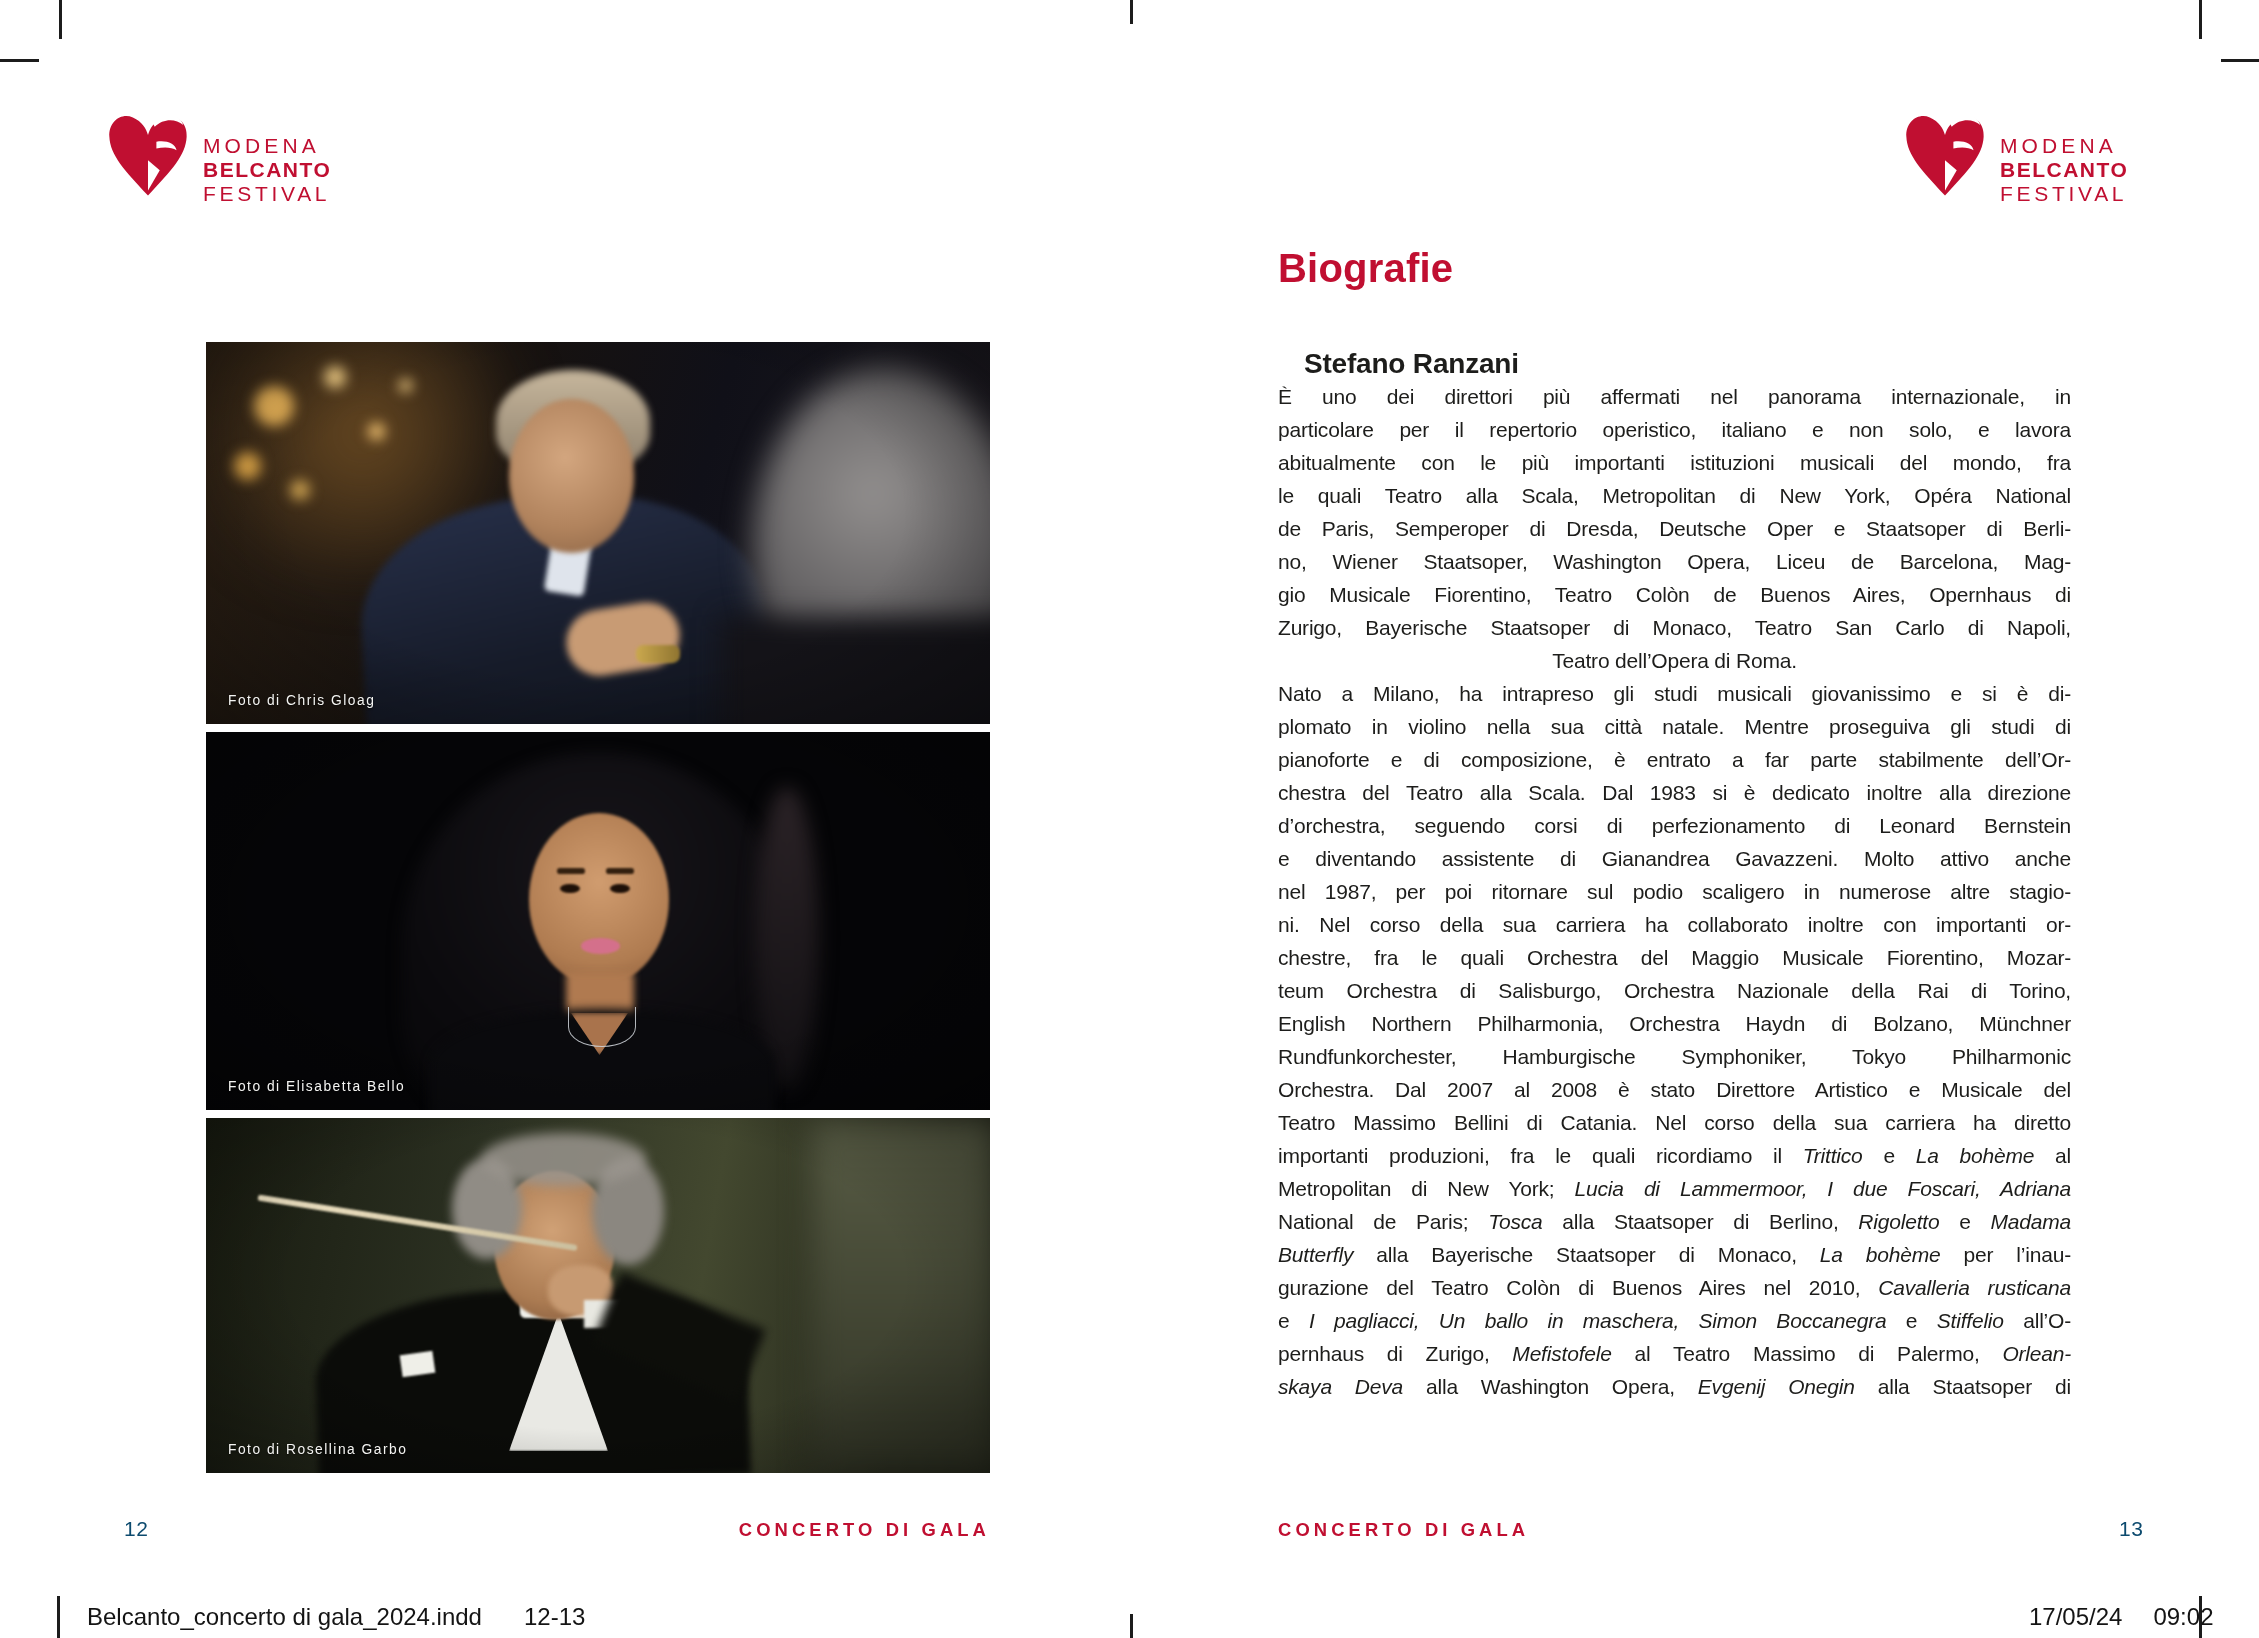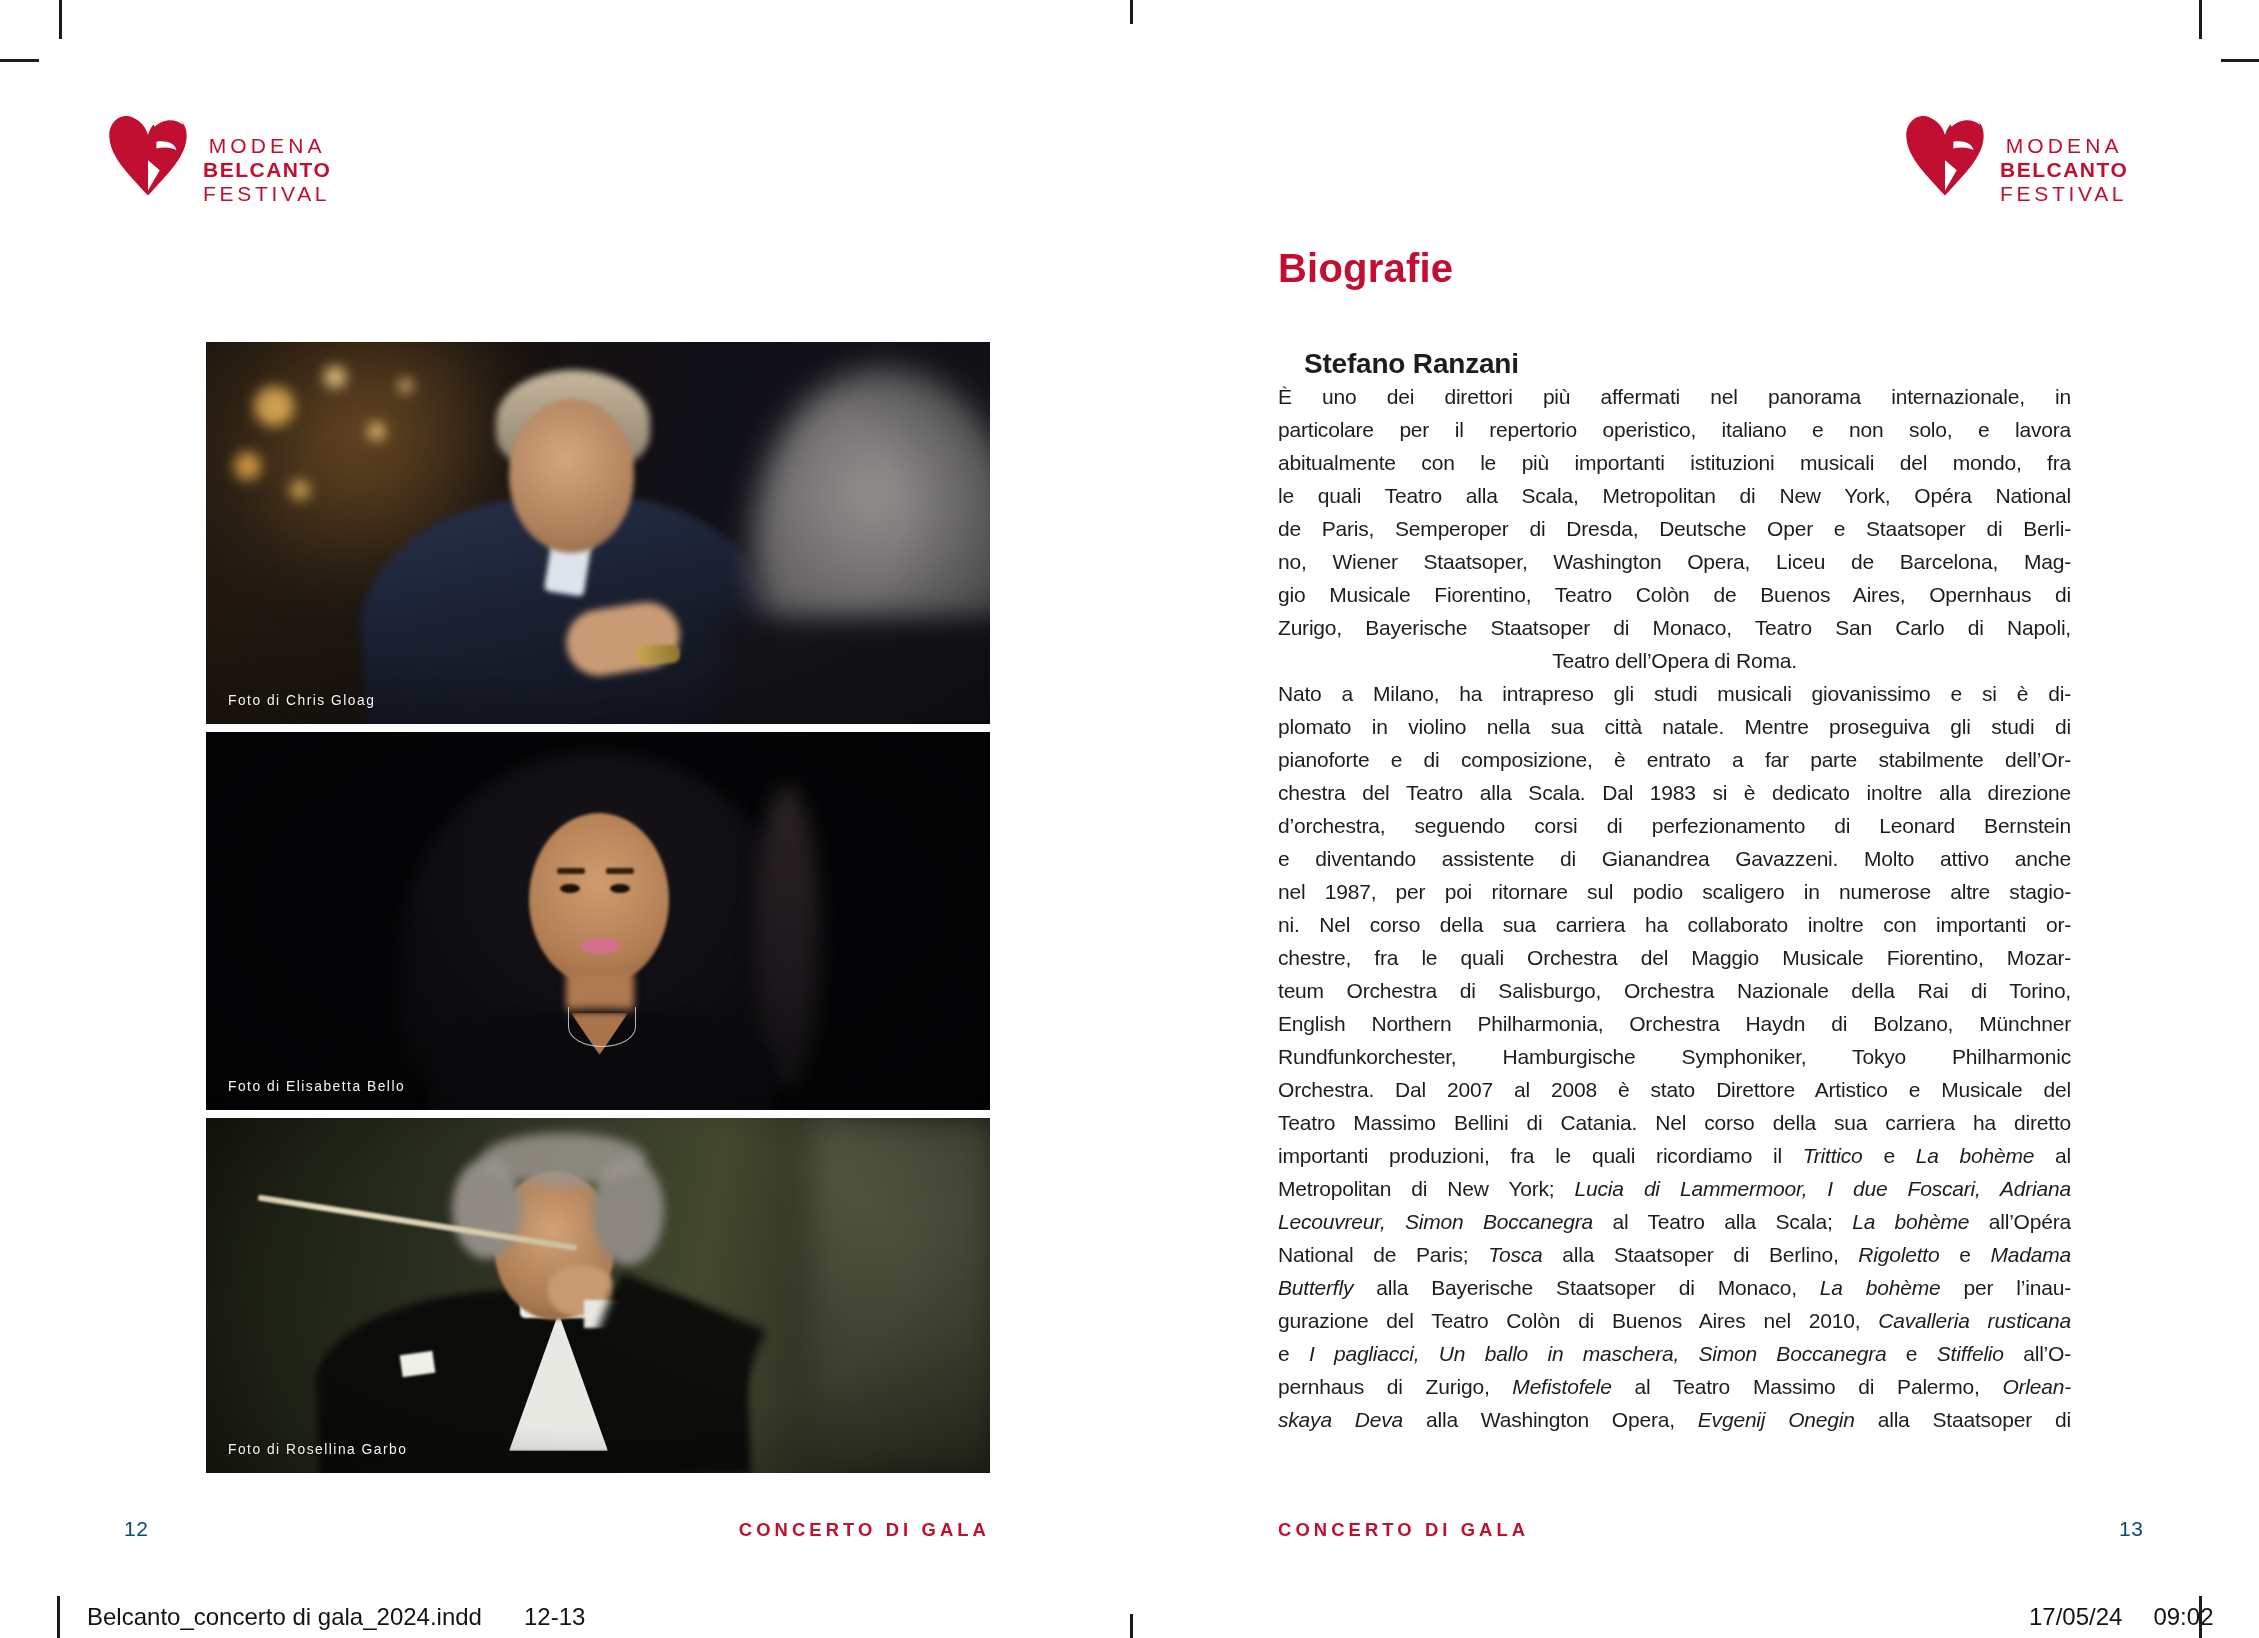"MODENA" .logo-line1 { text-align: center -> none }
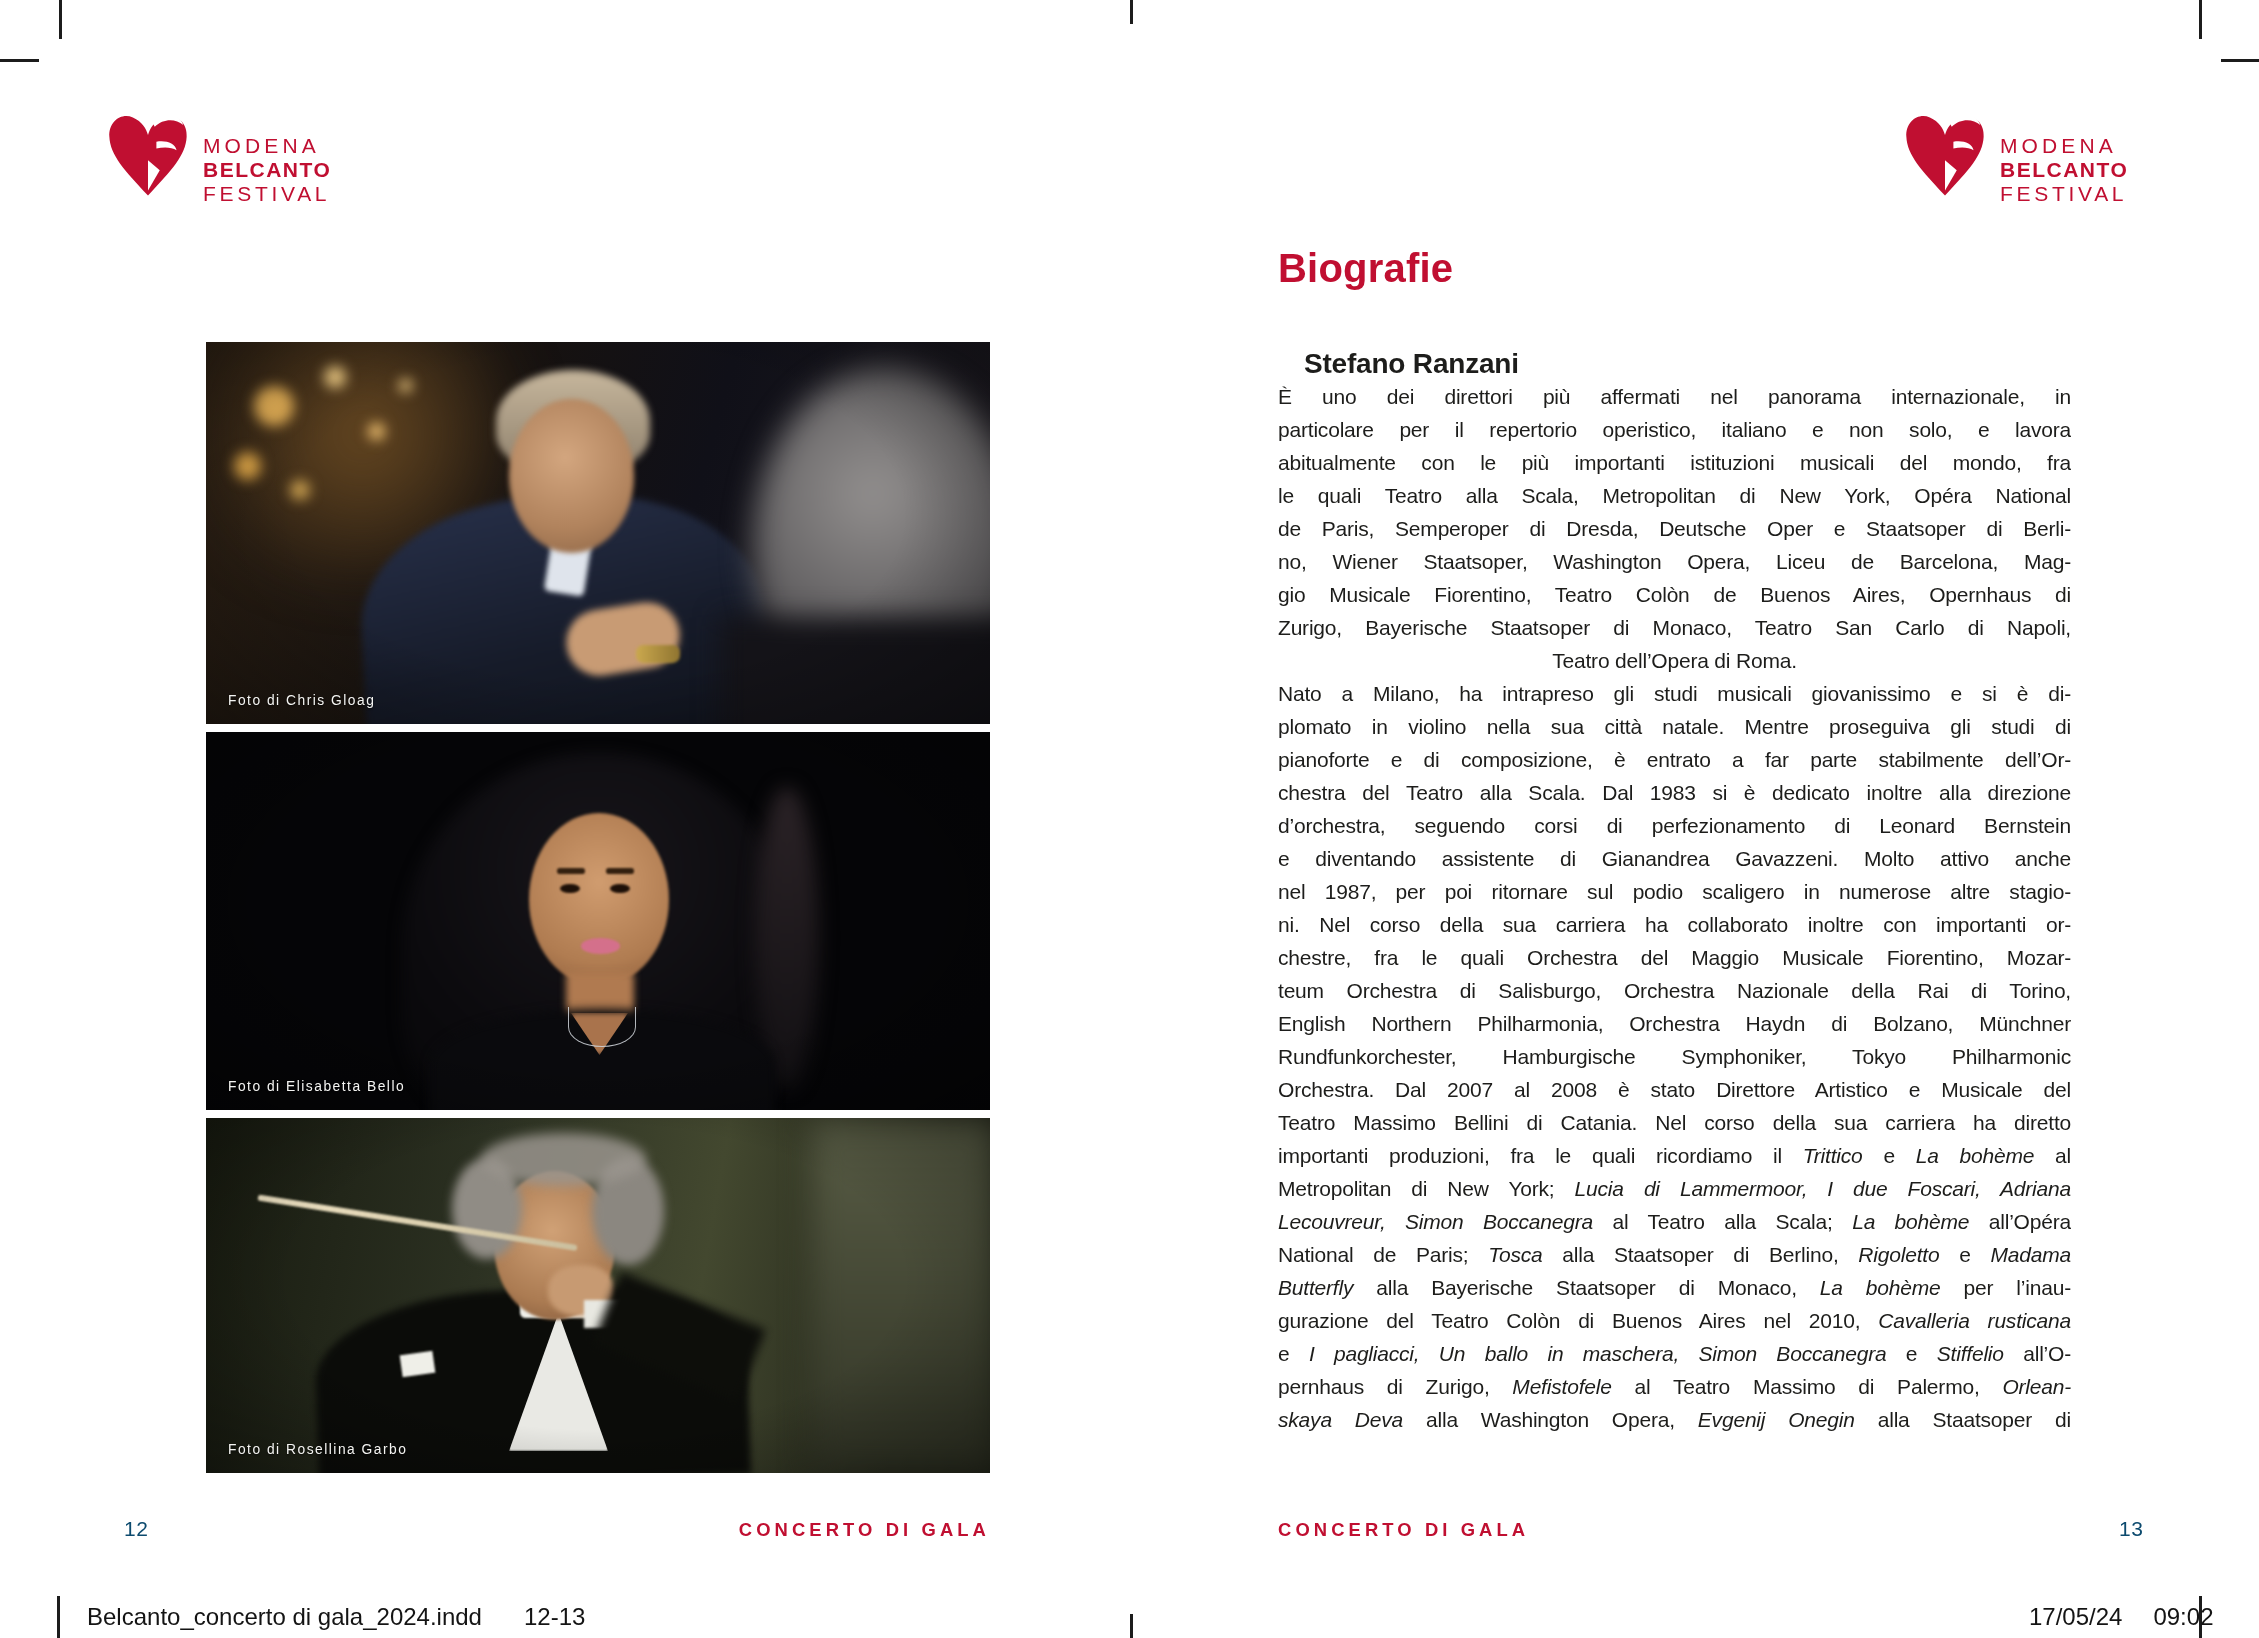"Lecouvreur, Simon Boccanegra al Teatro" div.bio-line { html: <div><span>Lecouvreur, Simon Boccanegra</span><span> al Teatro alla Scala; </span><span>La bohème</span><span> all’Opéra</span></div> -> none }
